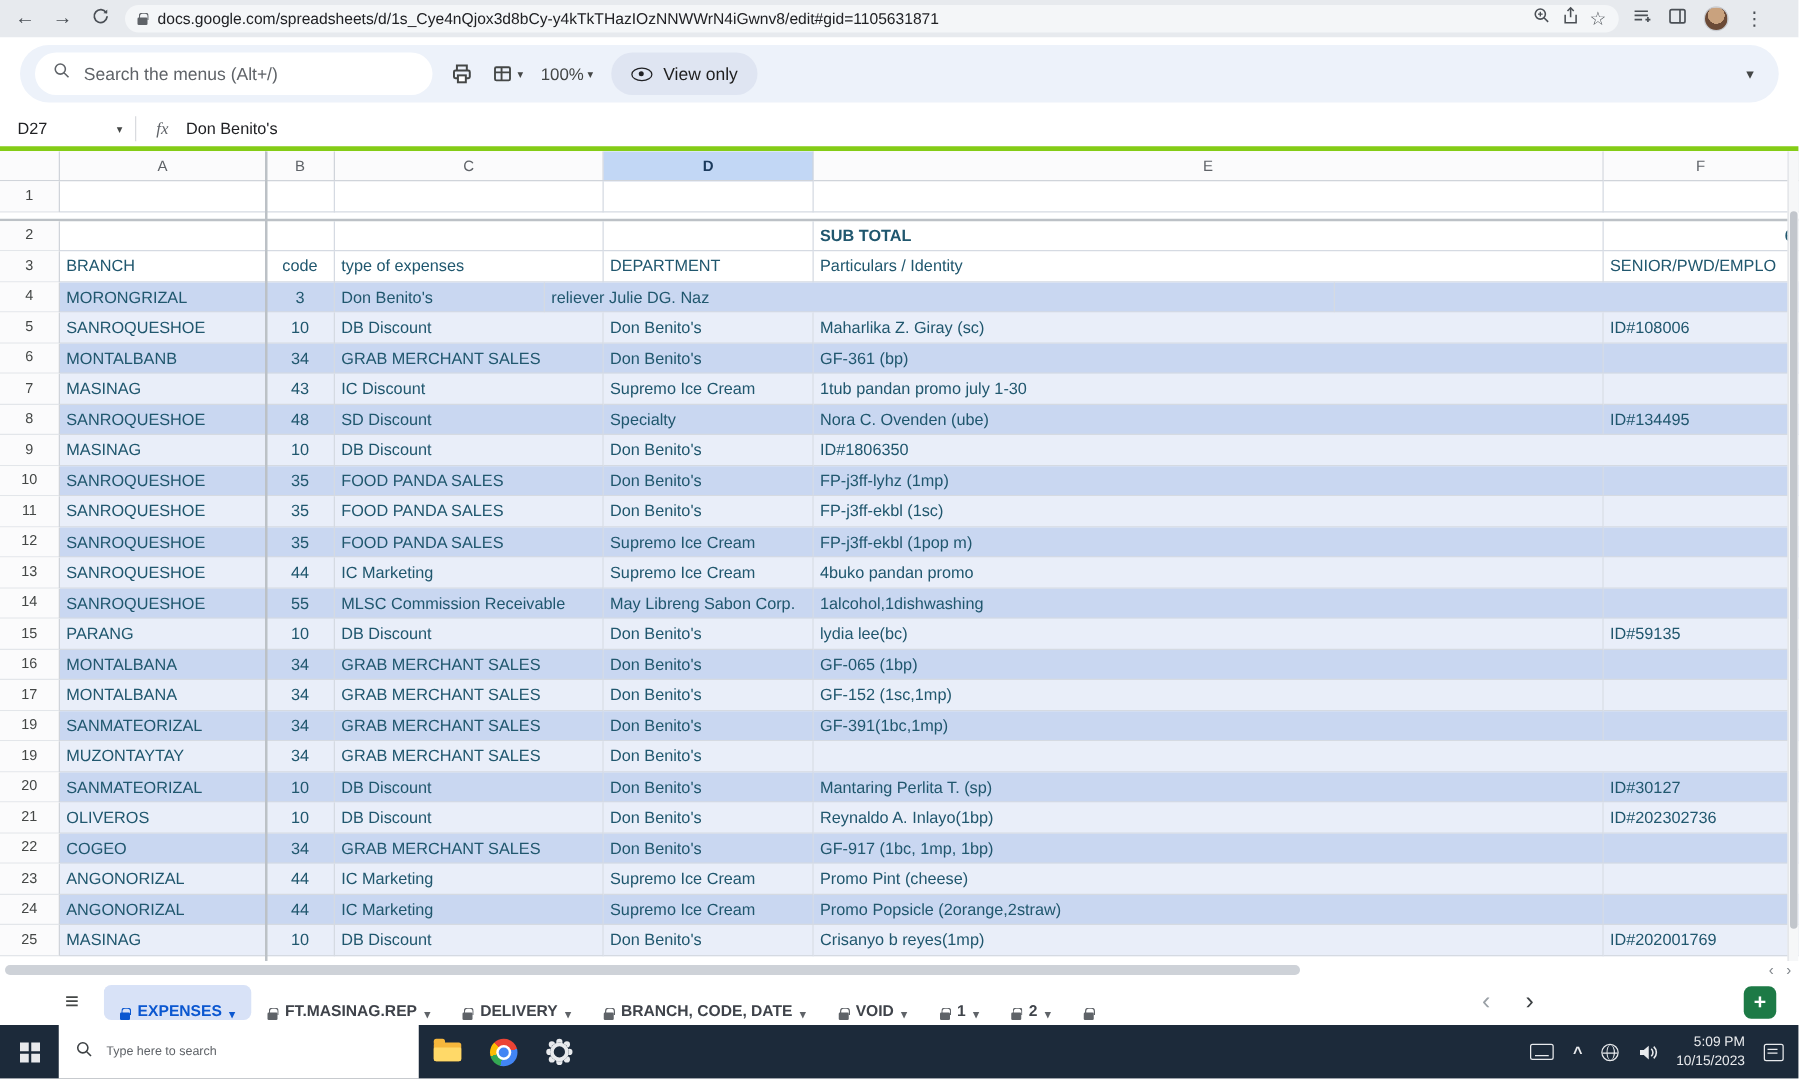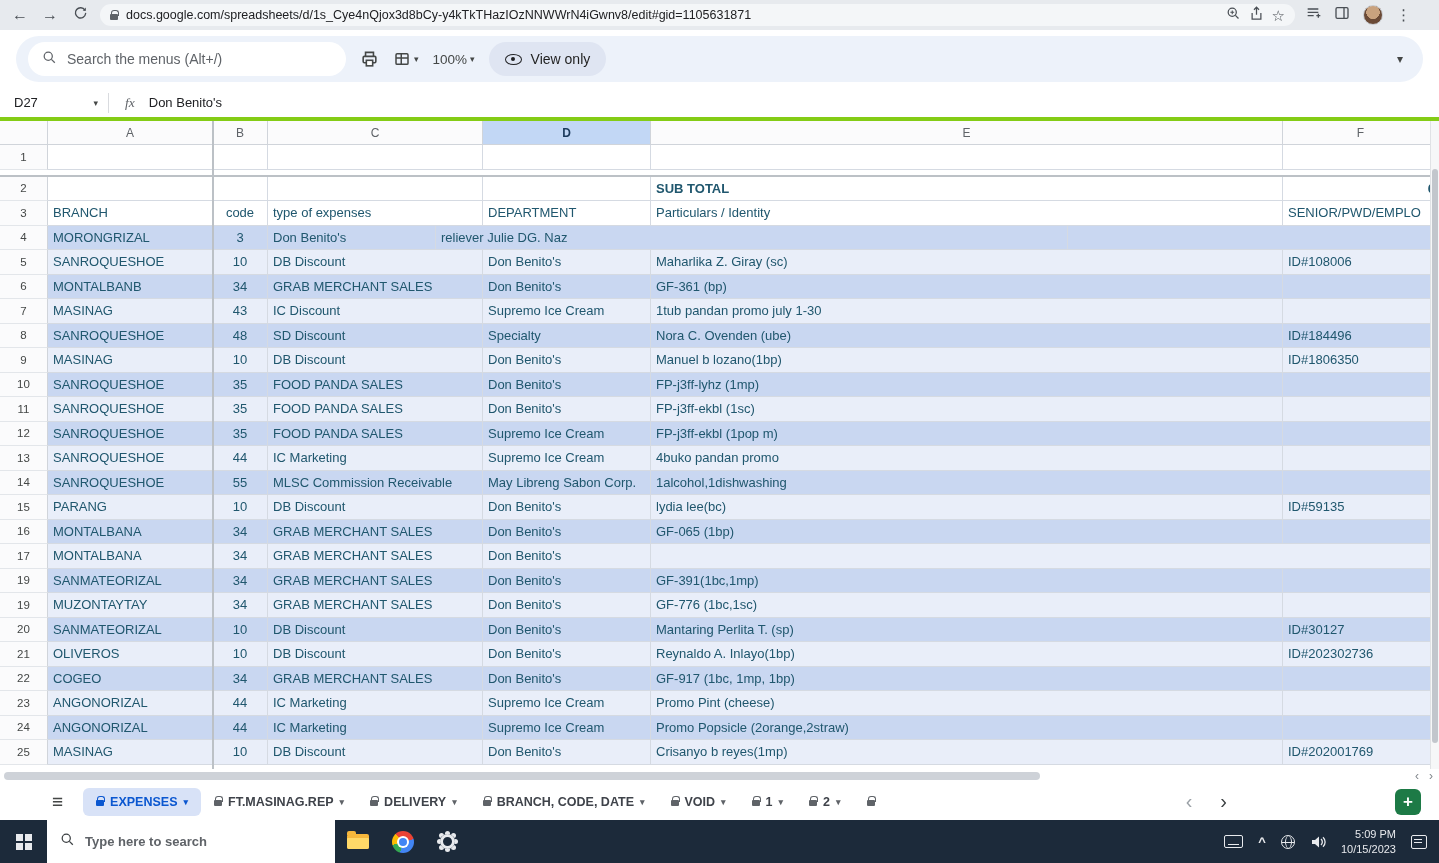"ID#184496" div.cell { text: 184496 -> 134495 }
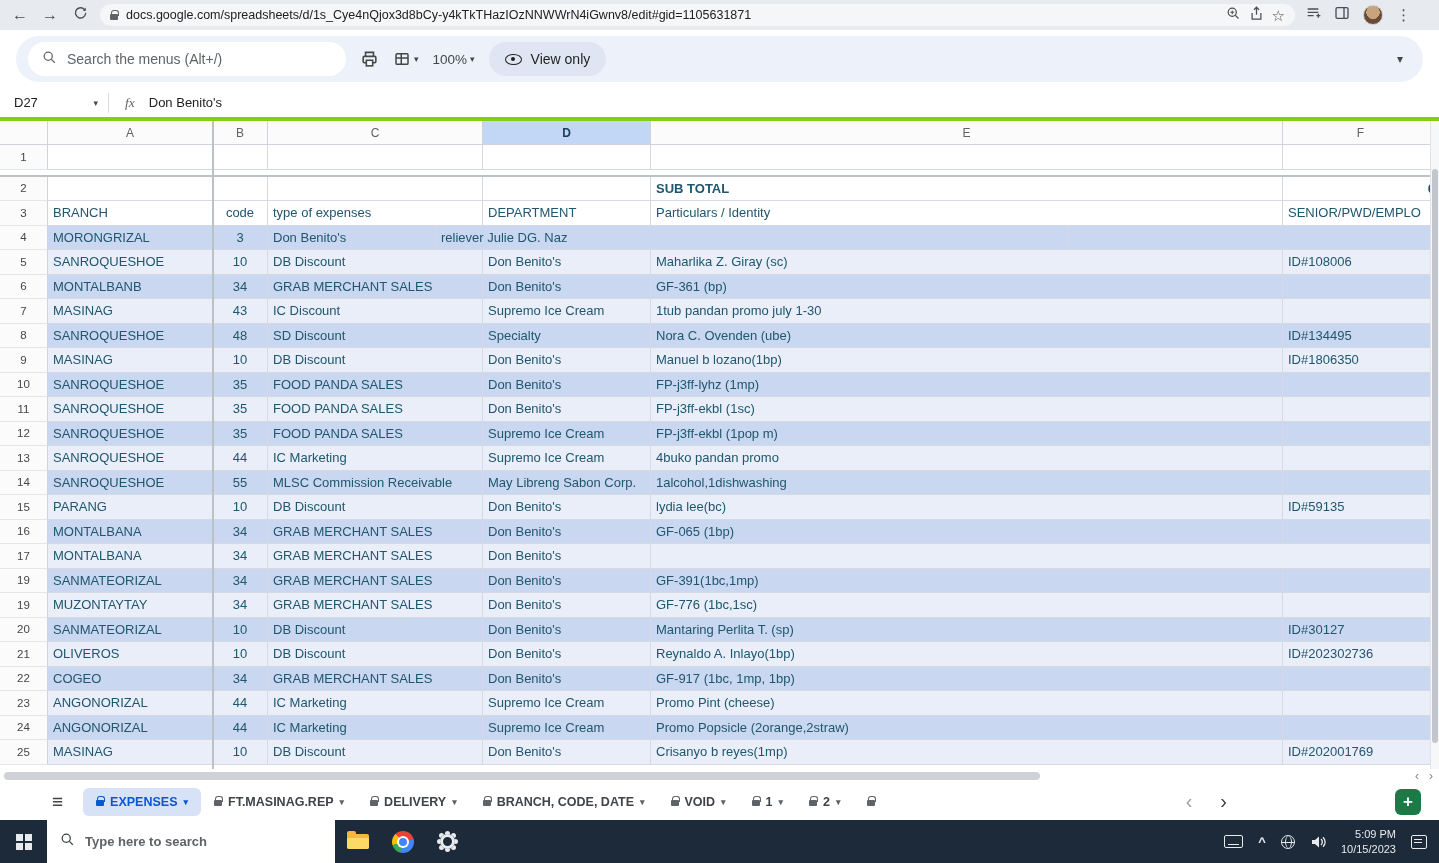"Manuel b lozano(1bp)" div.cell { html: <div>Manuel b lozano(1bp)</div> -> none }
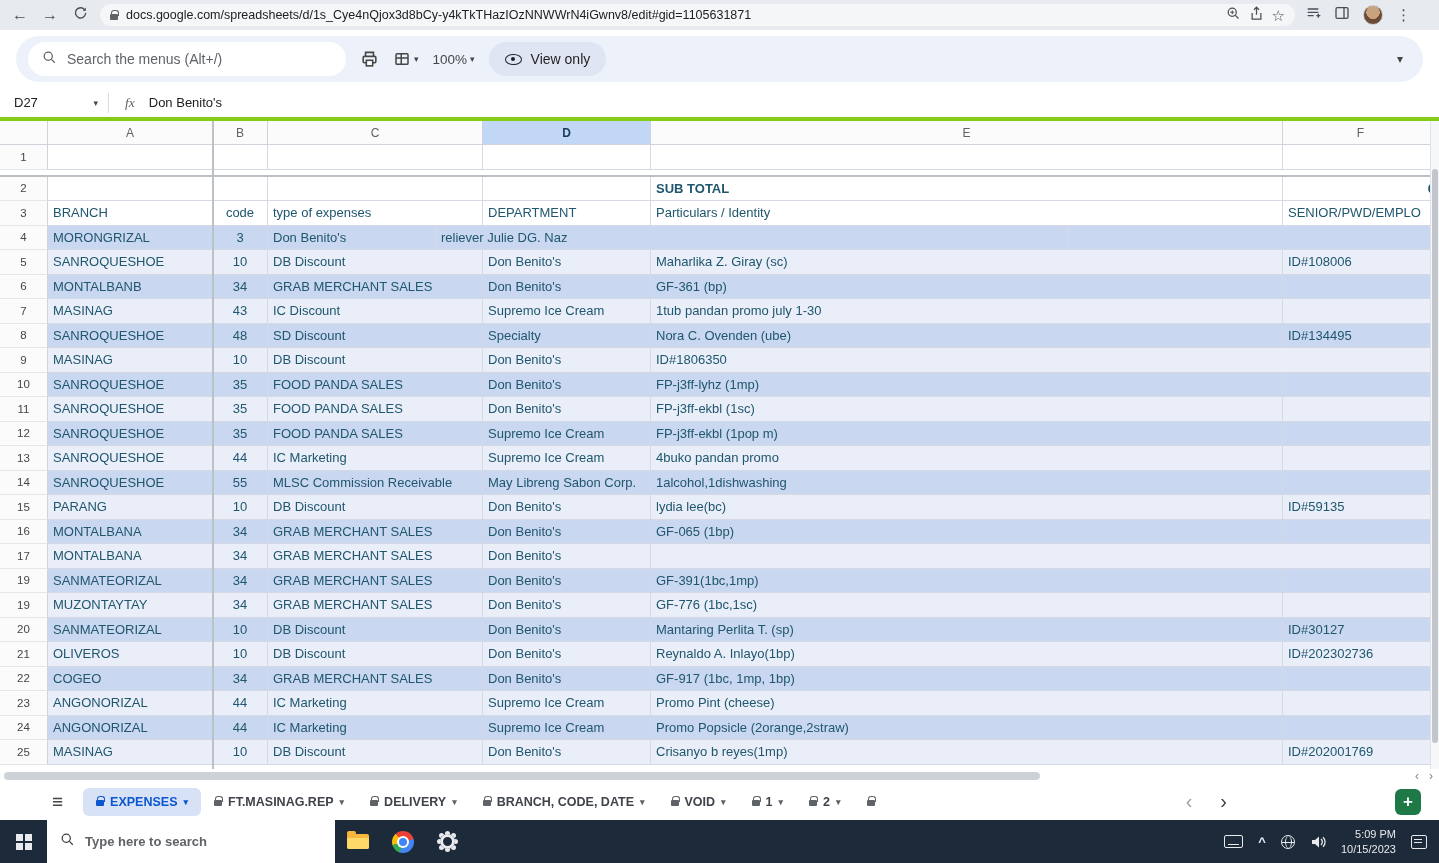"GF-152 (1sc,1mp)" div.cell { html: none -> <div>GF-152 (1sc,1mp)</div> }
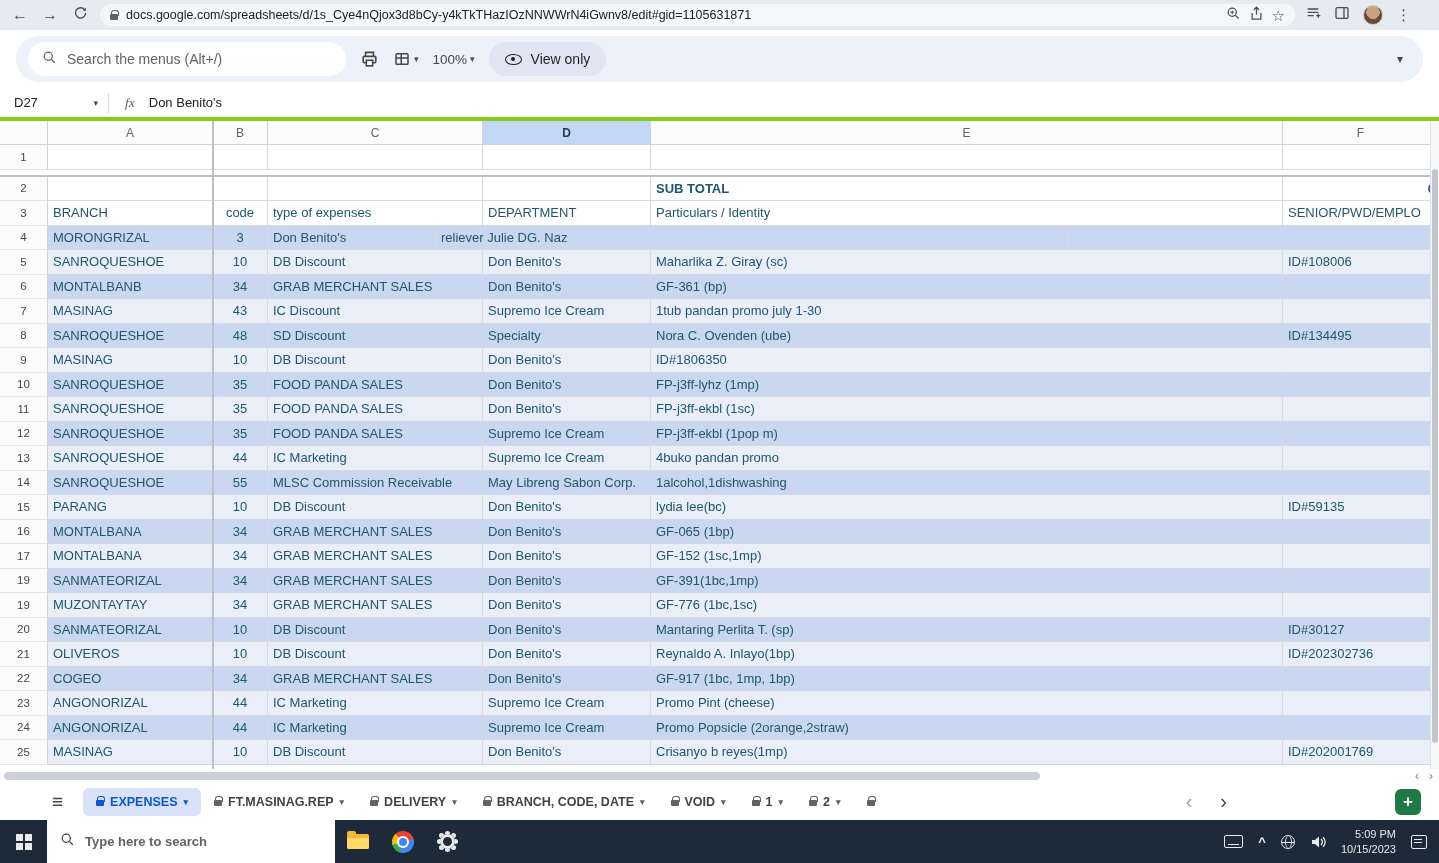"GF-776 (1bc,1sc)" div.cell { html: <div>GF-776 (1bc,1sc)</div> -> none }
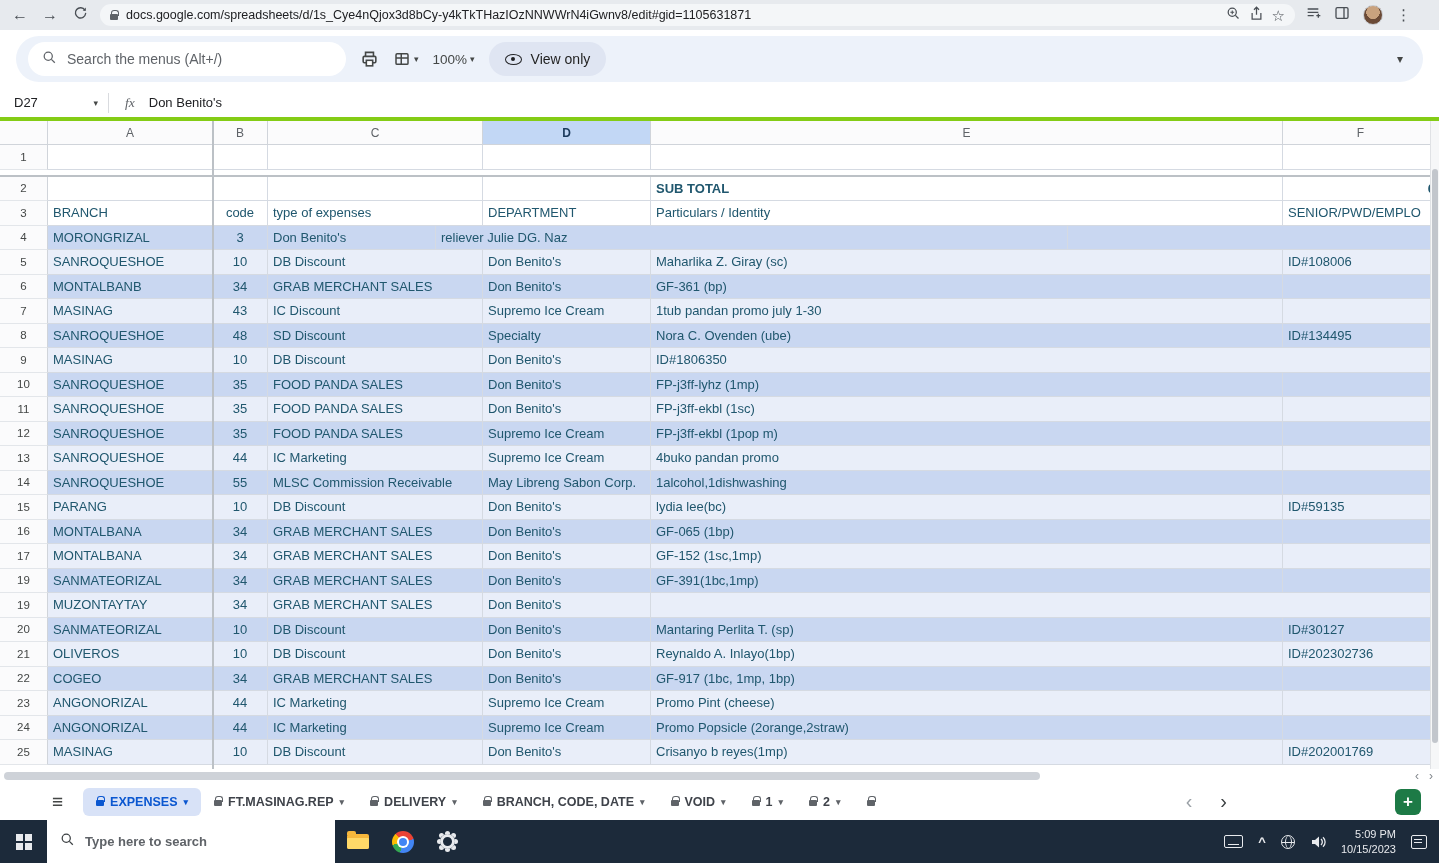"EXPENSES" .sheet-tab { align-items: center -> flex-end }
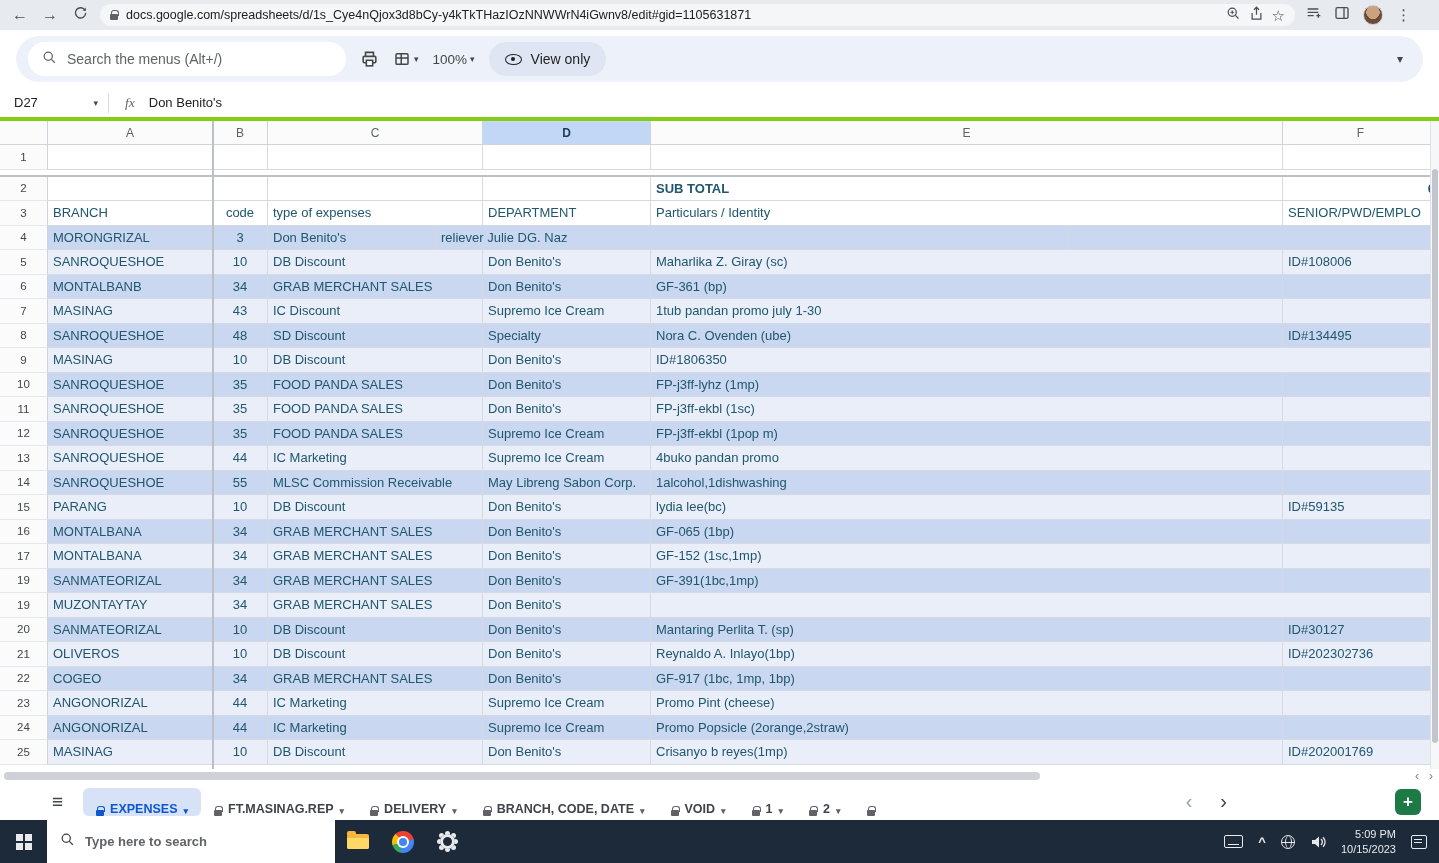"Type here to search" .tb-search input { font-size: 13px -> 10px; font-weight: bold -> none }
